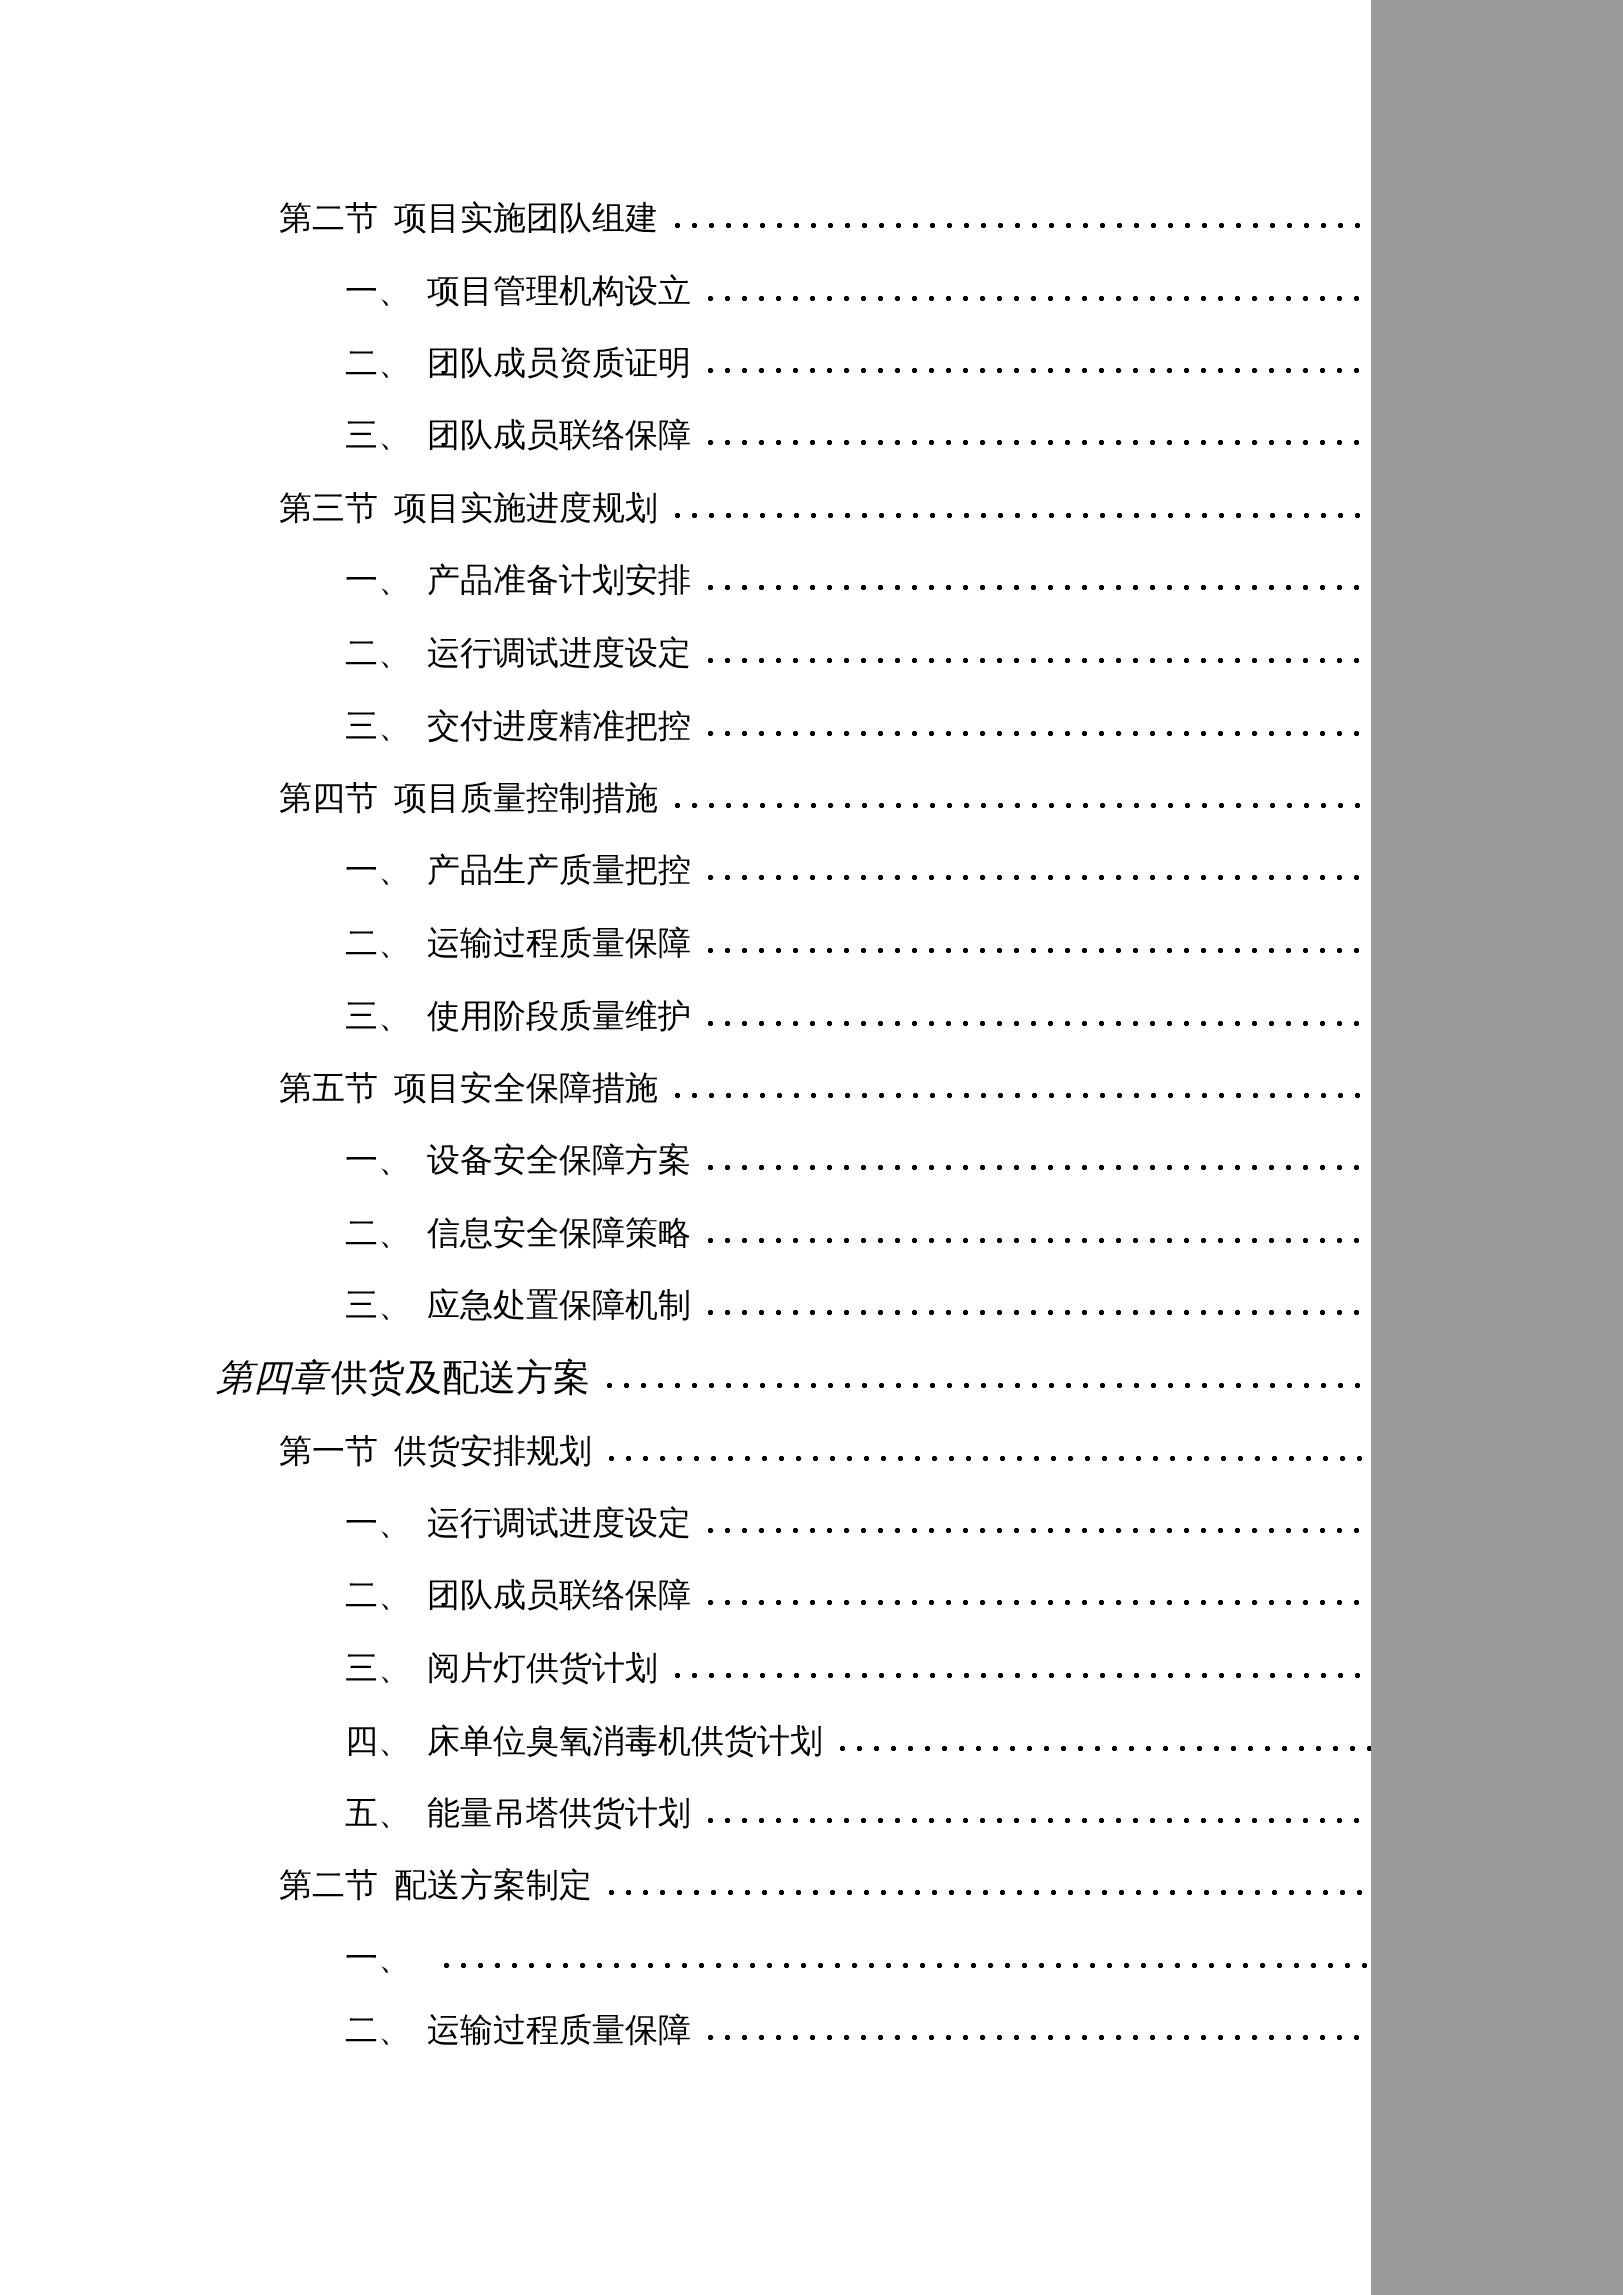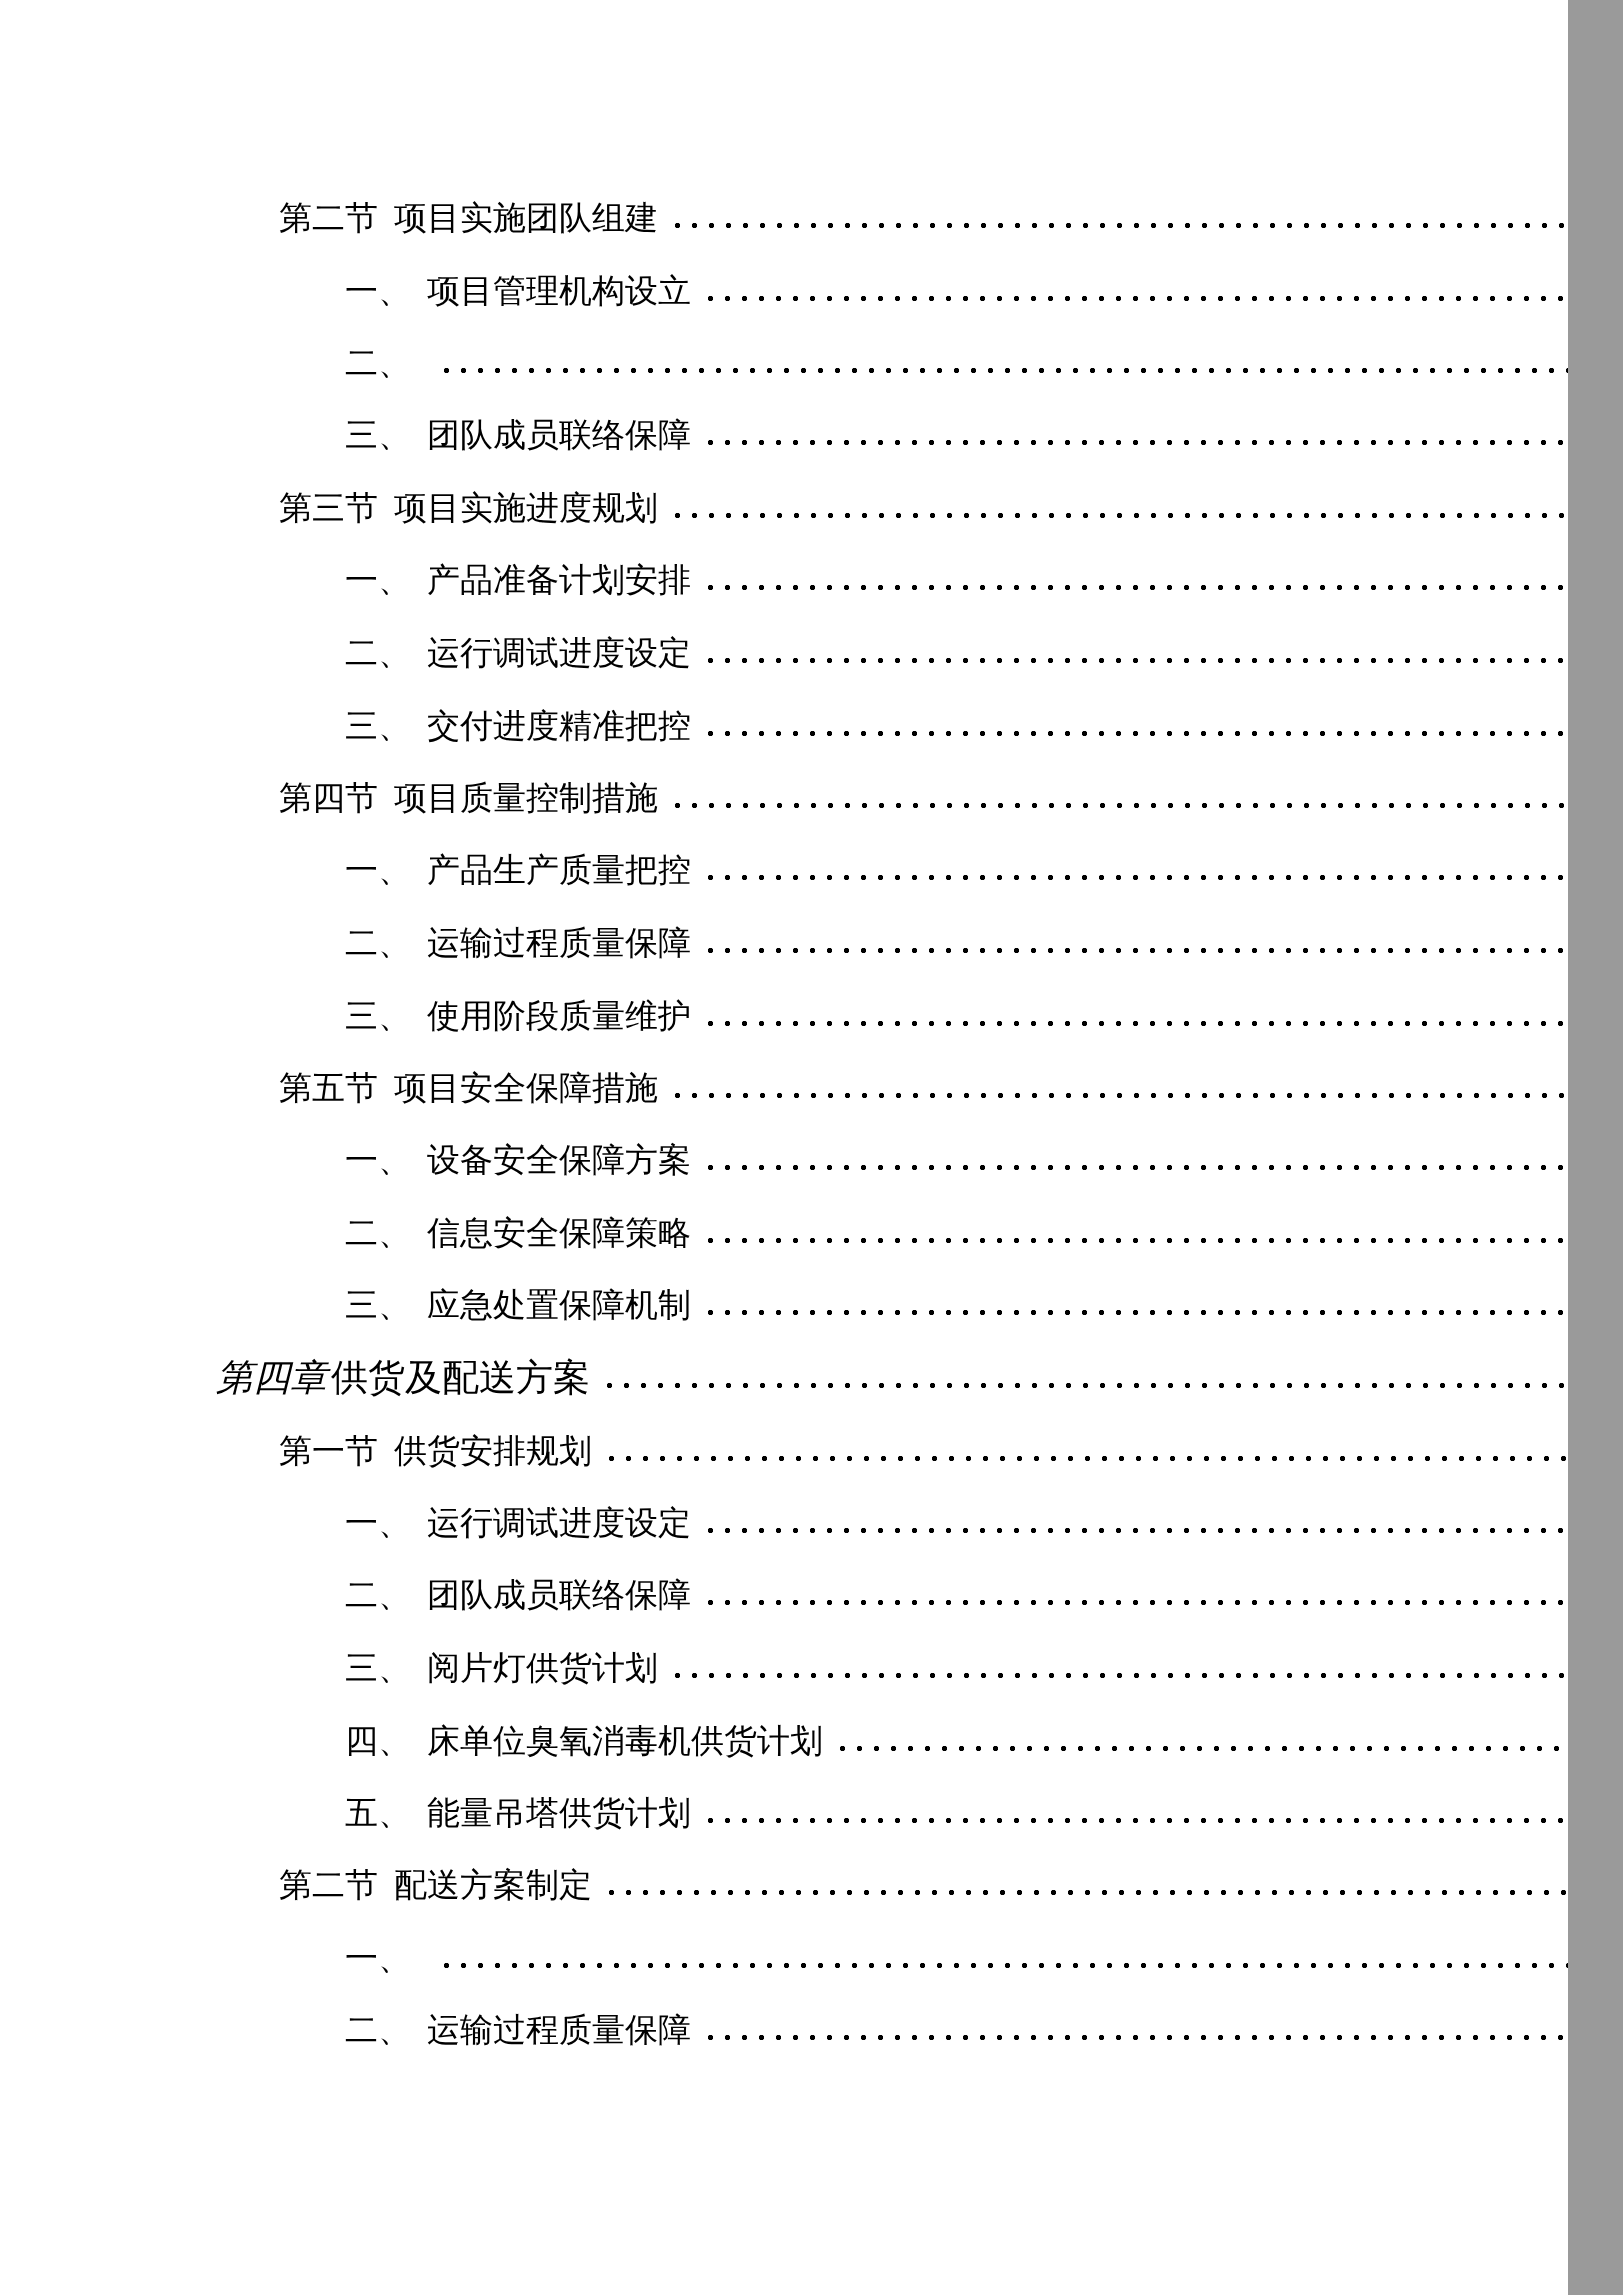"第二节" .sheet { width: 1568px -> 1371px }
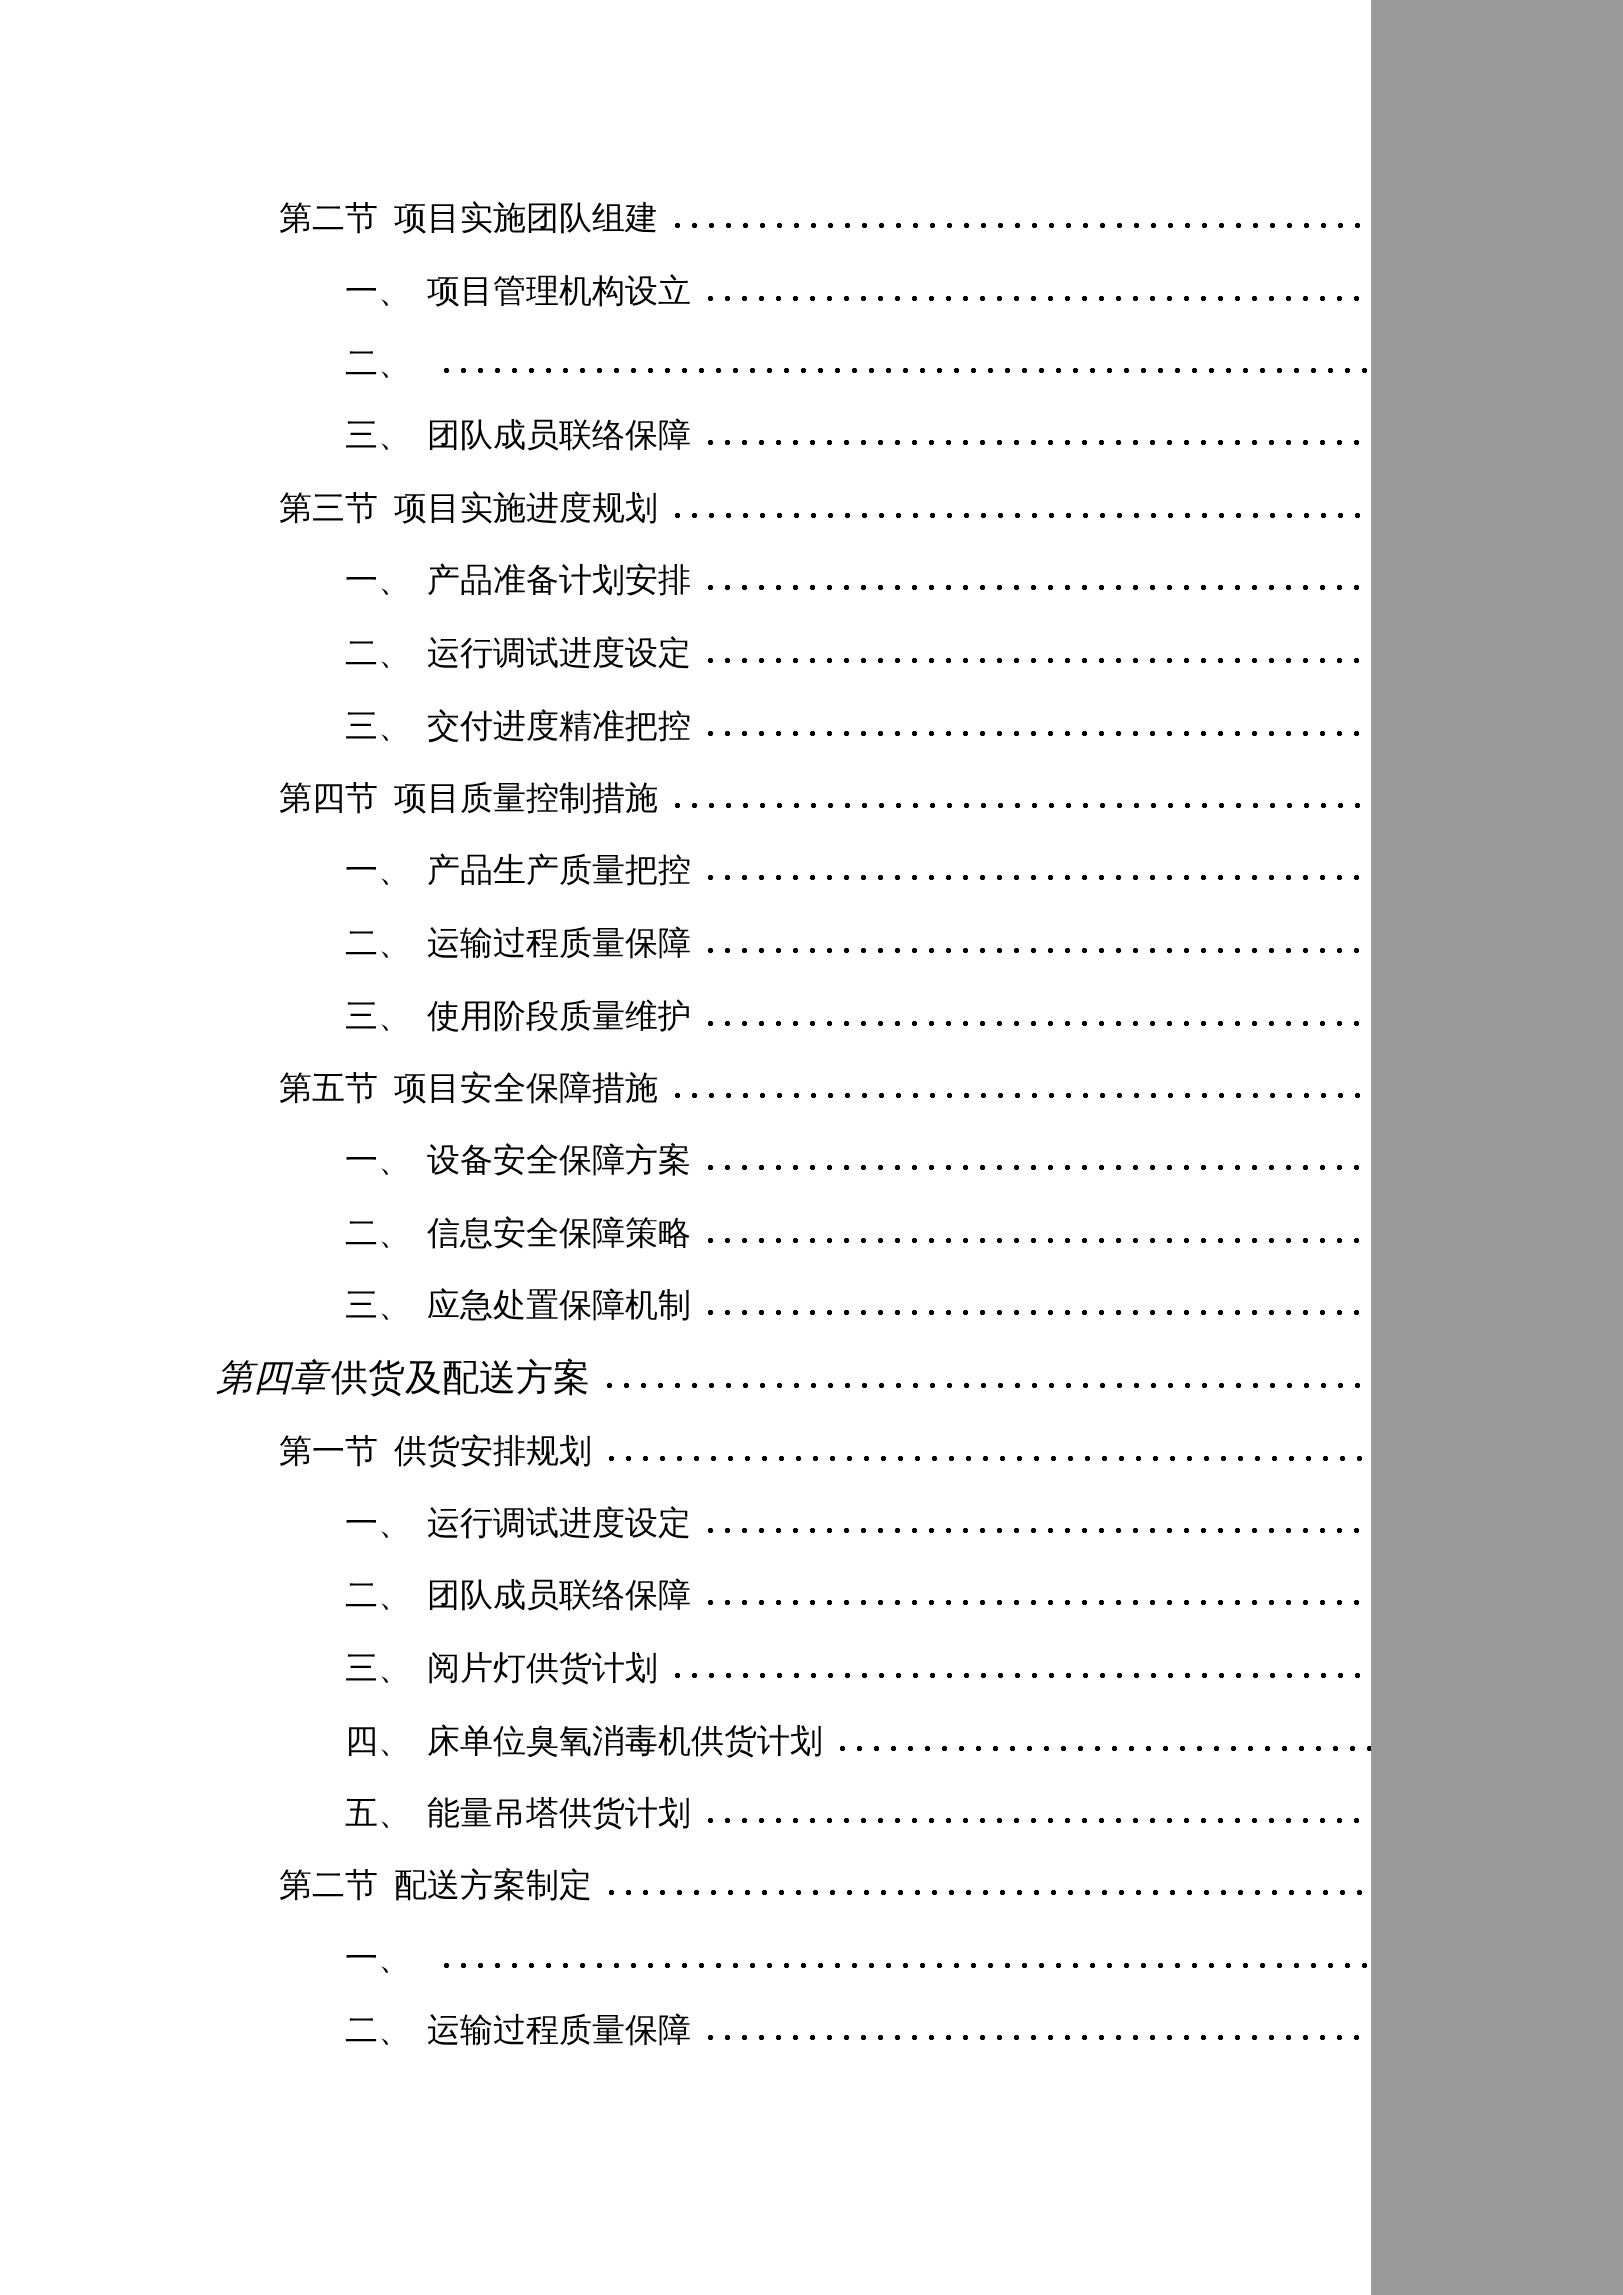"团队成员资质证明" span.toc-title { html: none -> <span>团队成员资质证明</span> }
